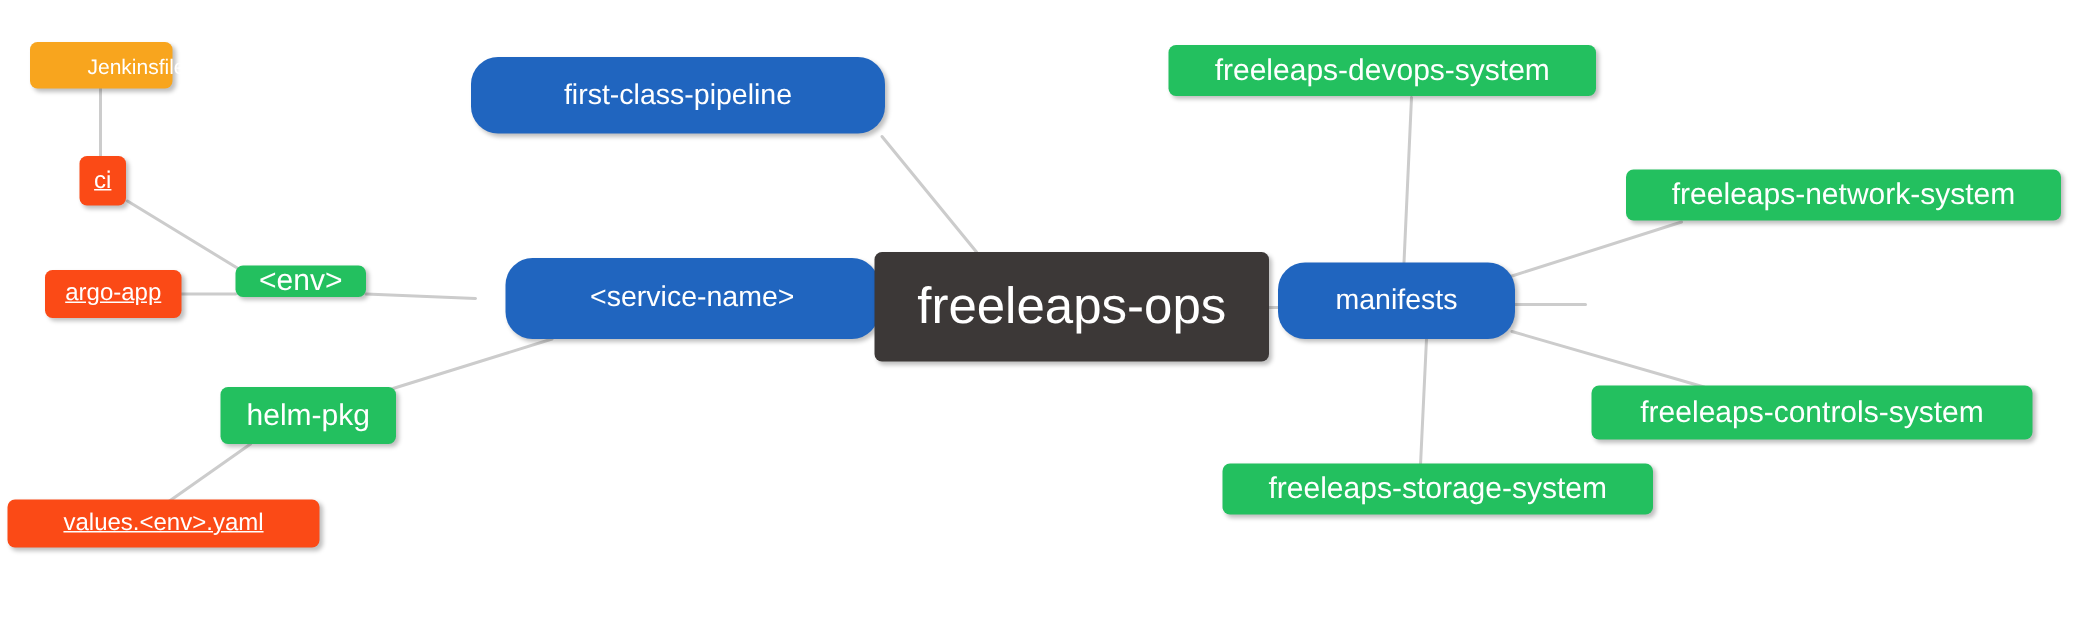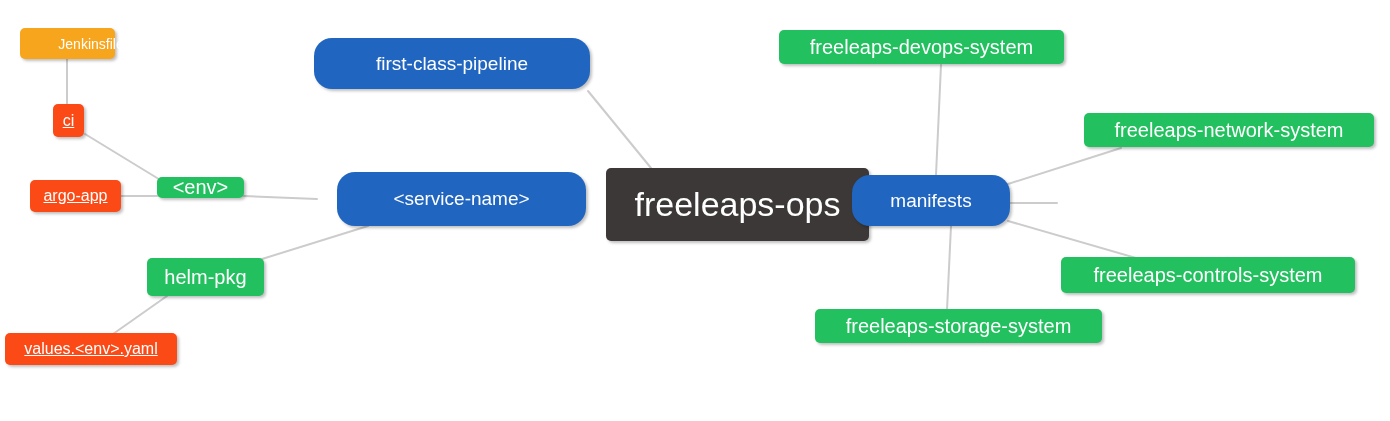"freeleaps-ops" div.node { margin-left: 23px -> none }
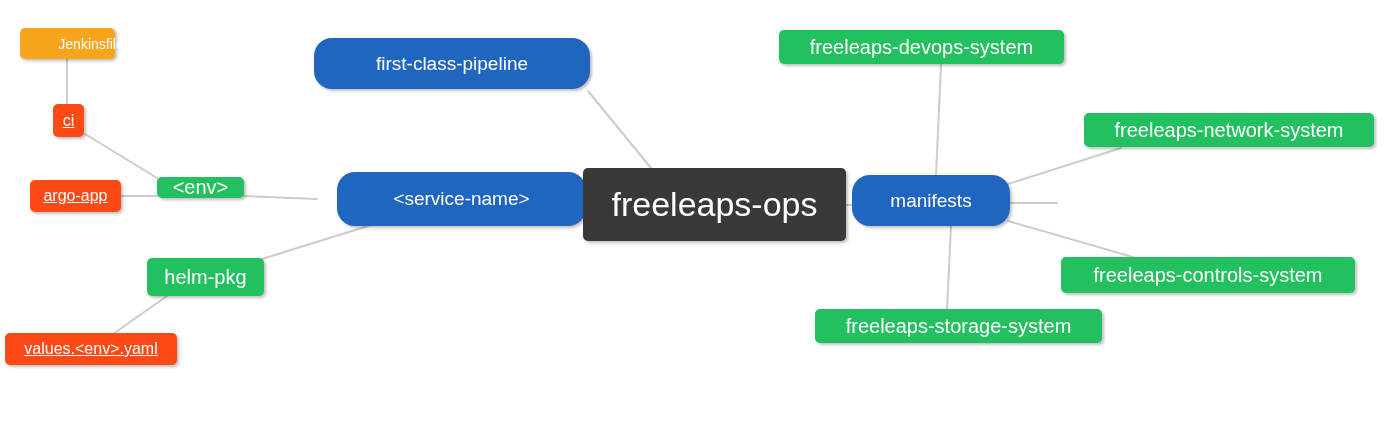"values.<env>.yaml" div.node { width: 172px -> 208px }
